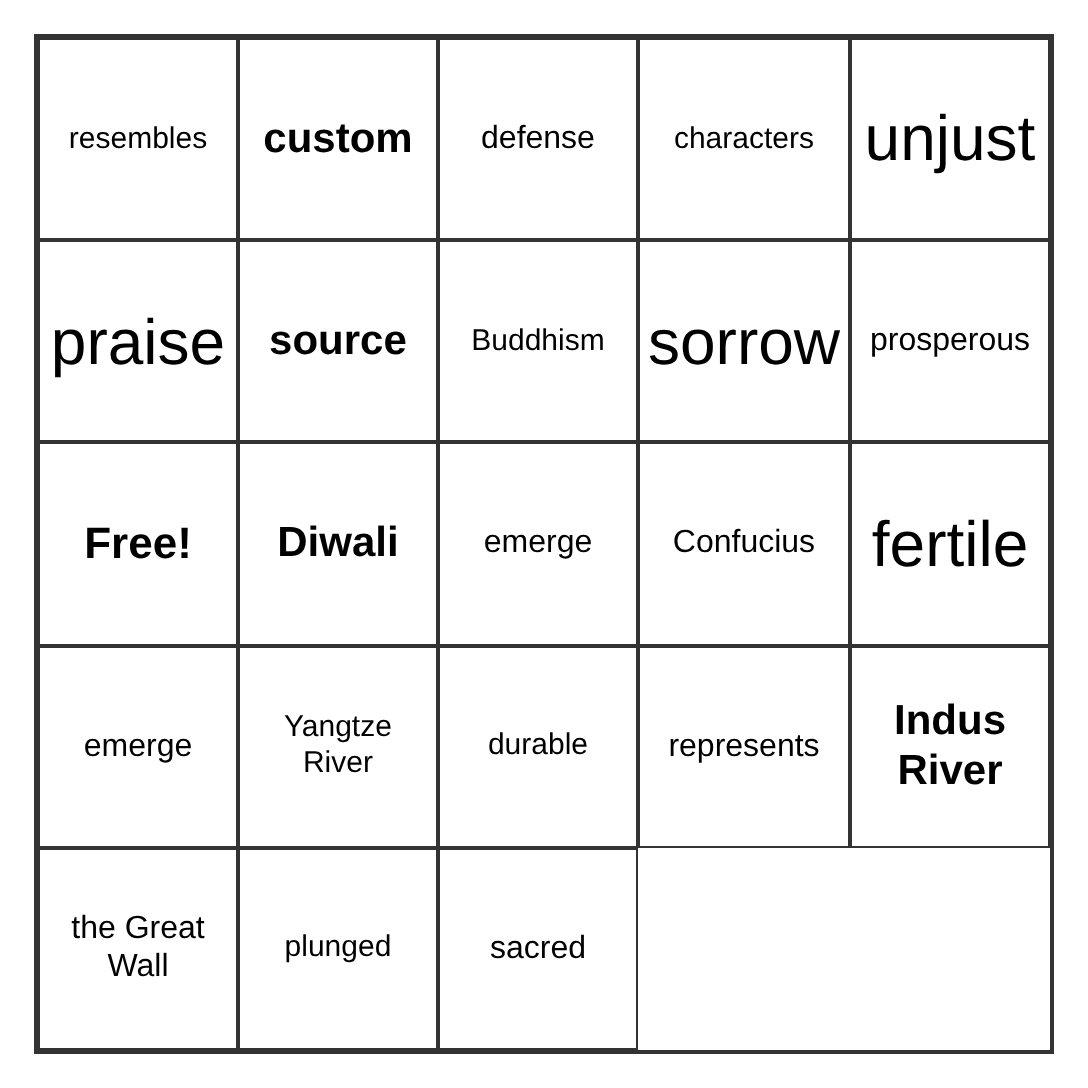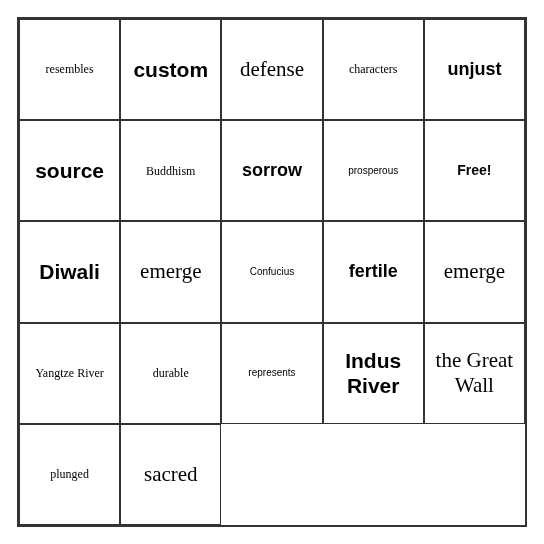"resembles" .text-sm { font-family: Liberation Serif, serif -> none; font-size: 12px -> 15px }
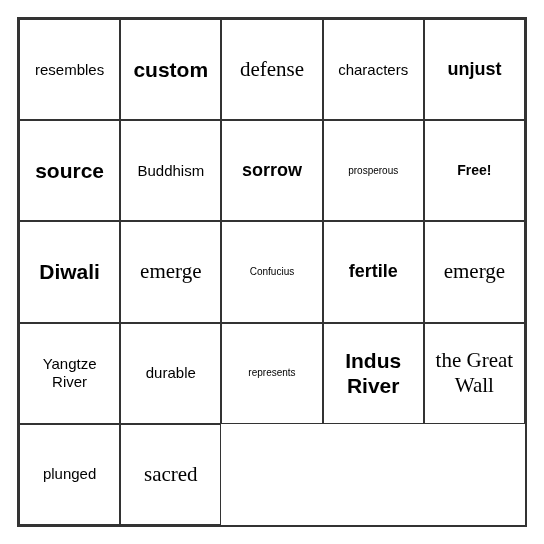"defense" .text-md { font-family: Liberation Serif, serif -> none; font-size: 21px -> 16px }
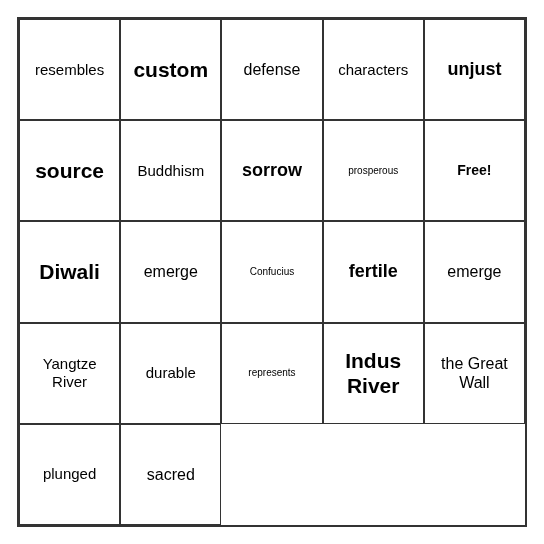"unjust" .text-xl { font-size: 18px -> 32px; font-weight: bold -> normal }
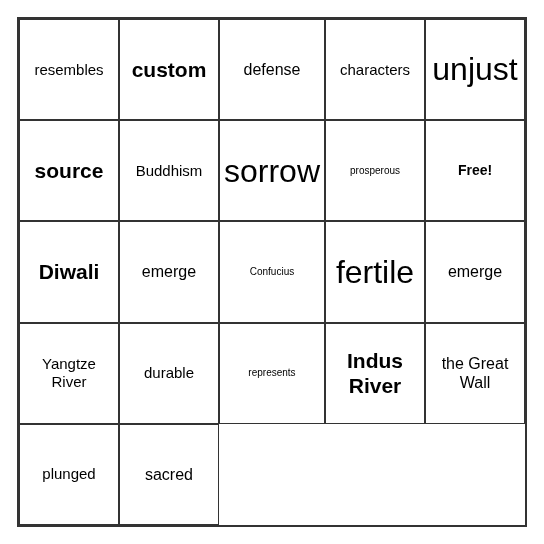"praise" div.bingo-cell { html: none -> <div> <span>praise</span> </div> }
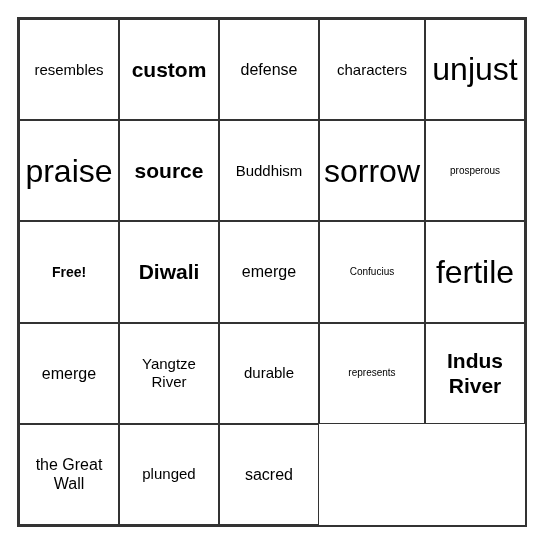"prosperous" .text-xs { font-size: 10px -> 16px }
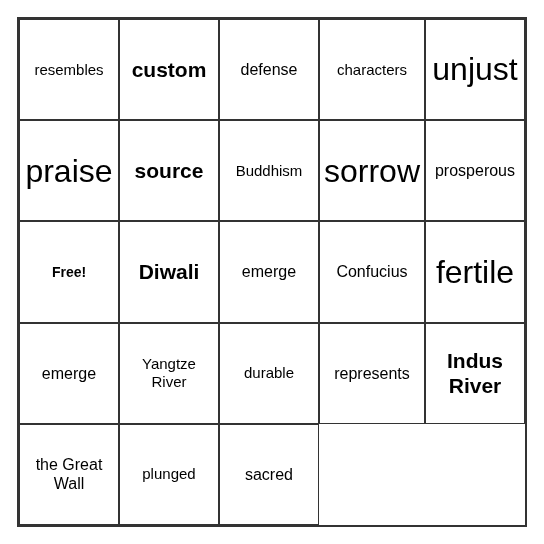"Free!" .free-cell { font-size: 14px -> 22px }
